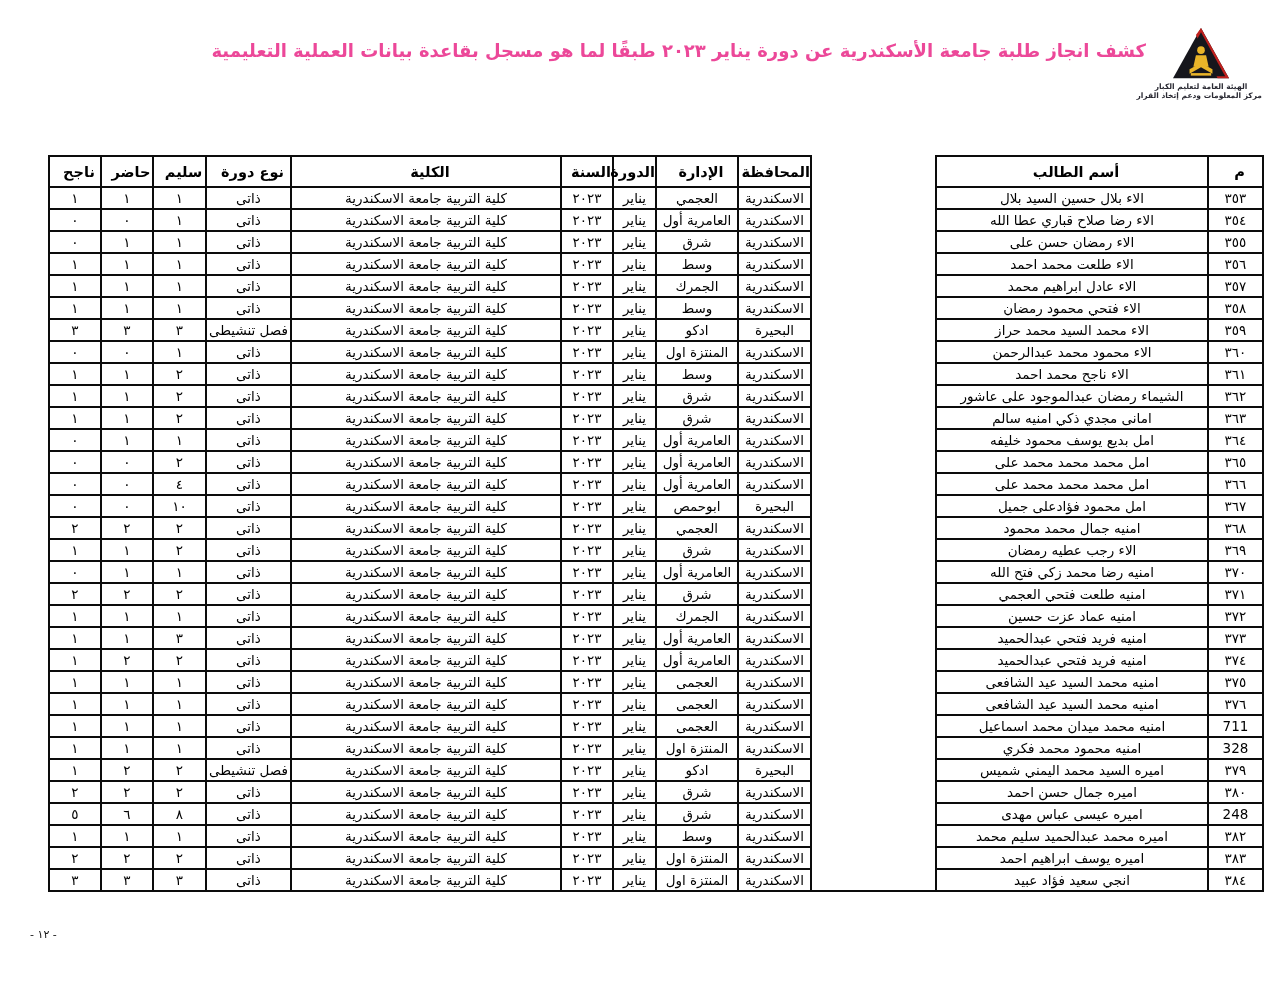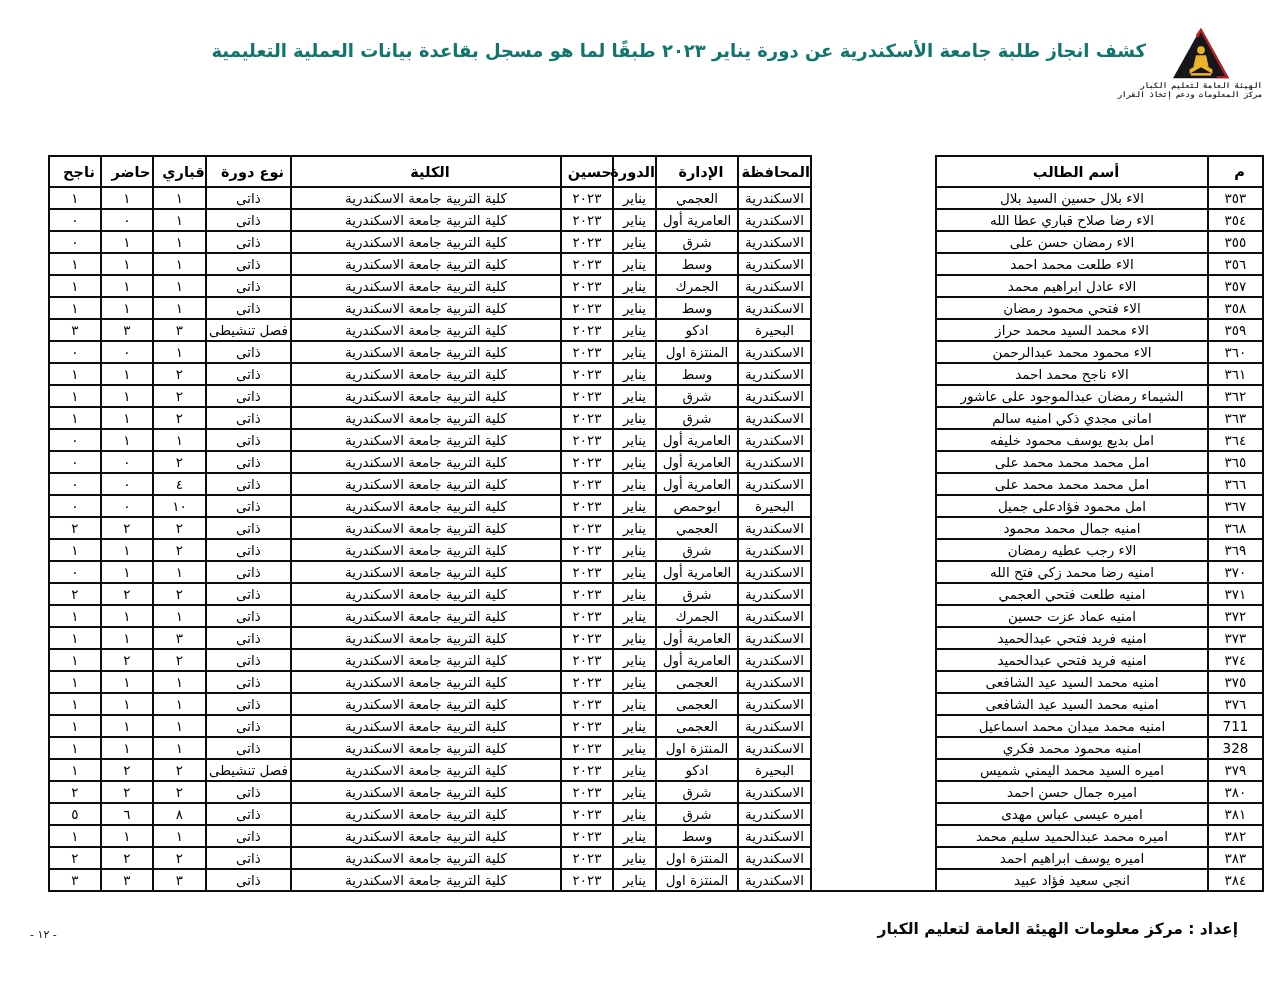"كشف انجاز طلبة جامعة الأسكندرية" .doc-title { color: #0f766e -> #ec4899 }
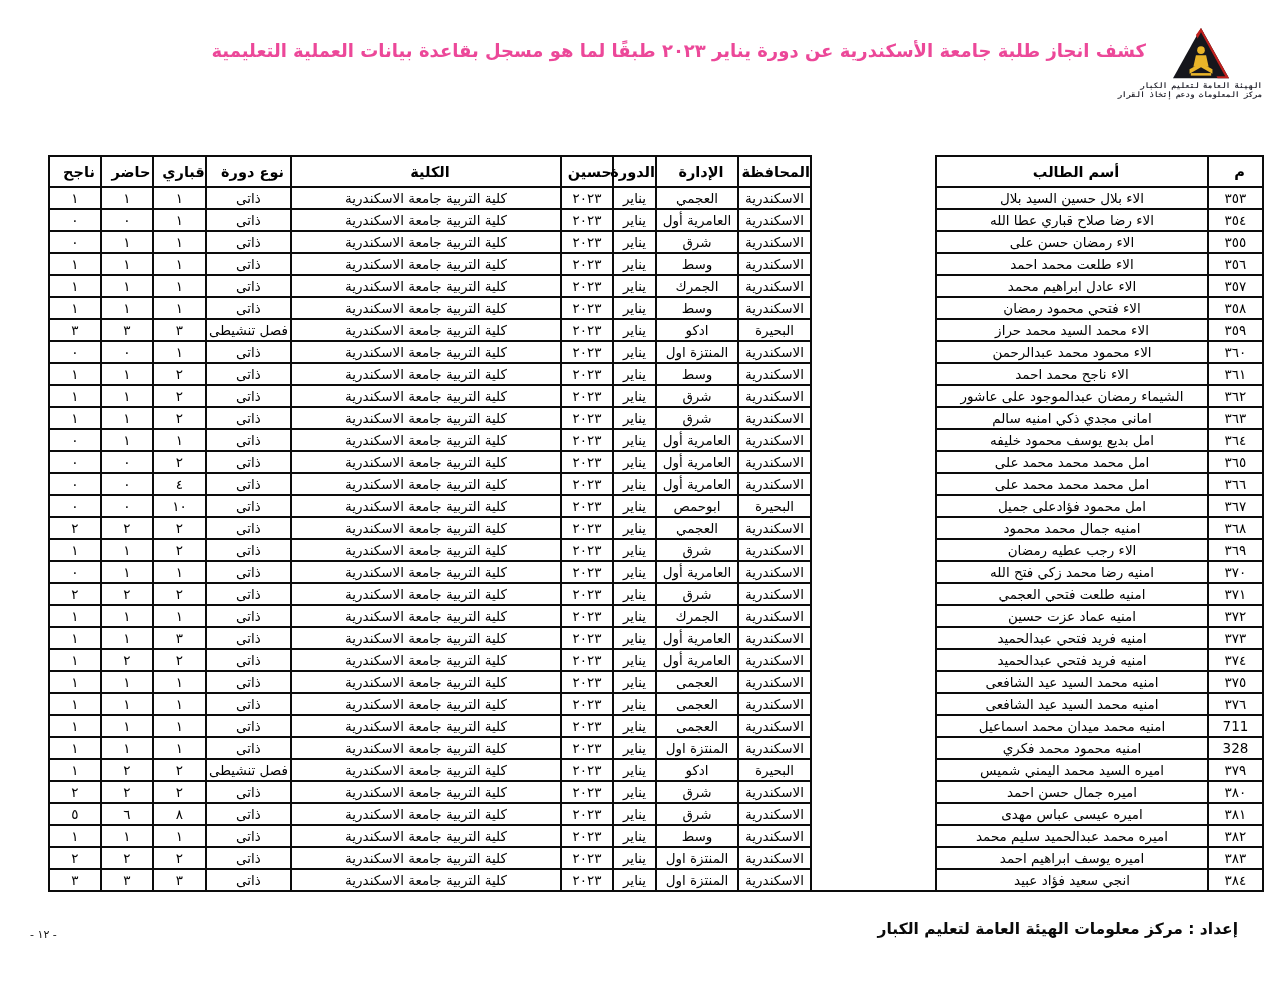"الهيئة العامة لتعليم الكبار" .logo-caption { font-family: Liberation Mono, monospace -> none }
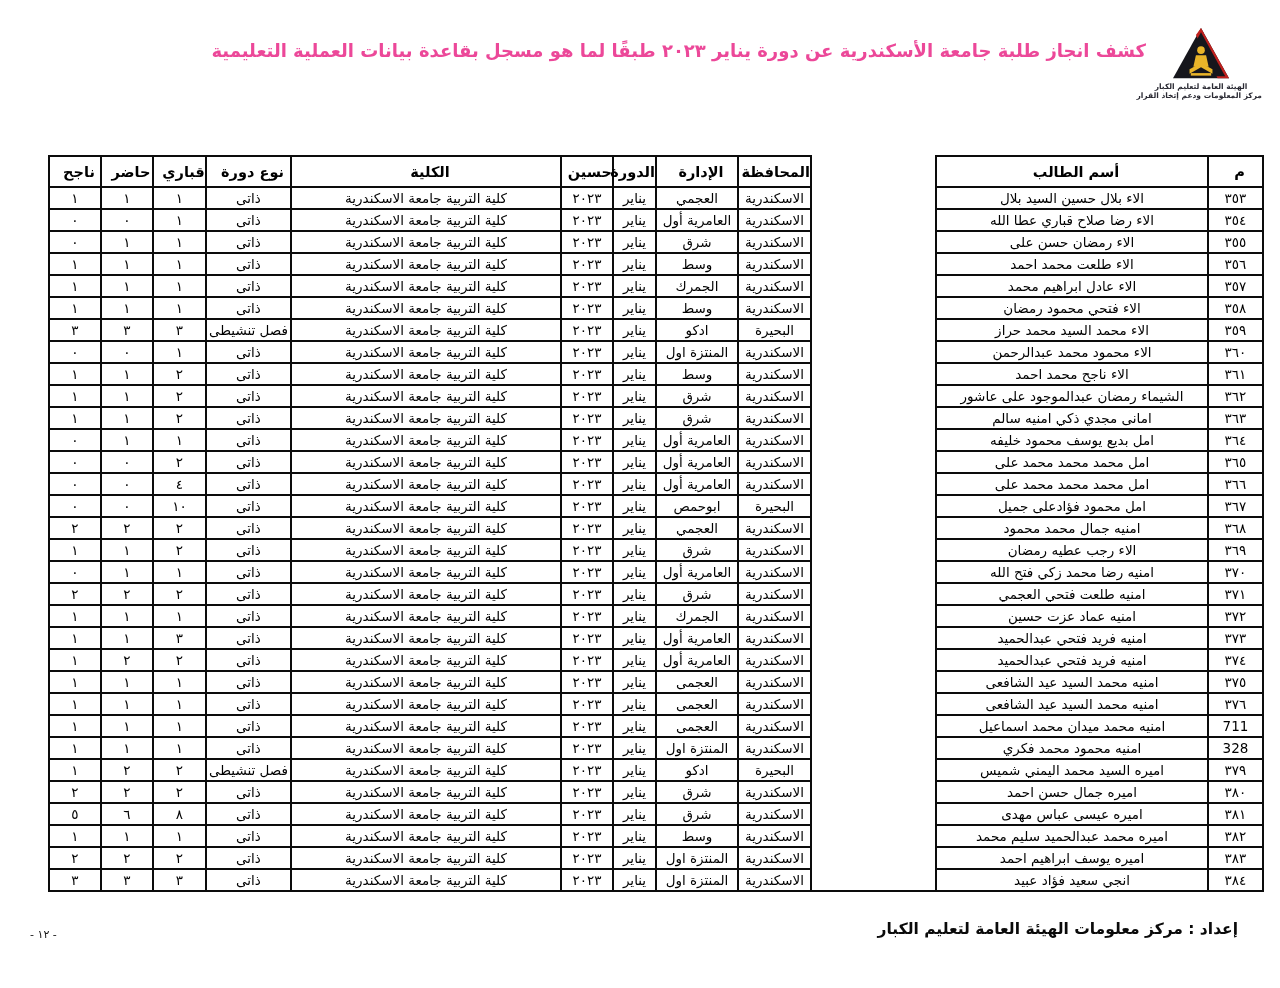"قباري" th { text: قباري -> سليم }
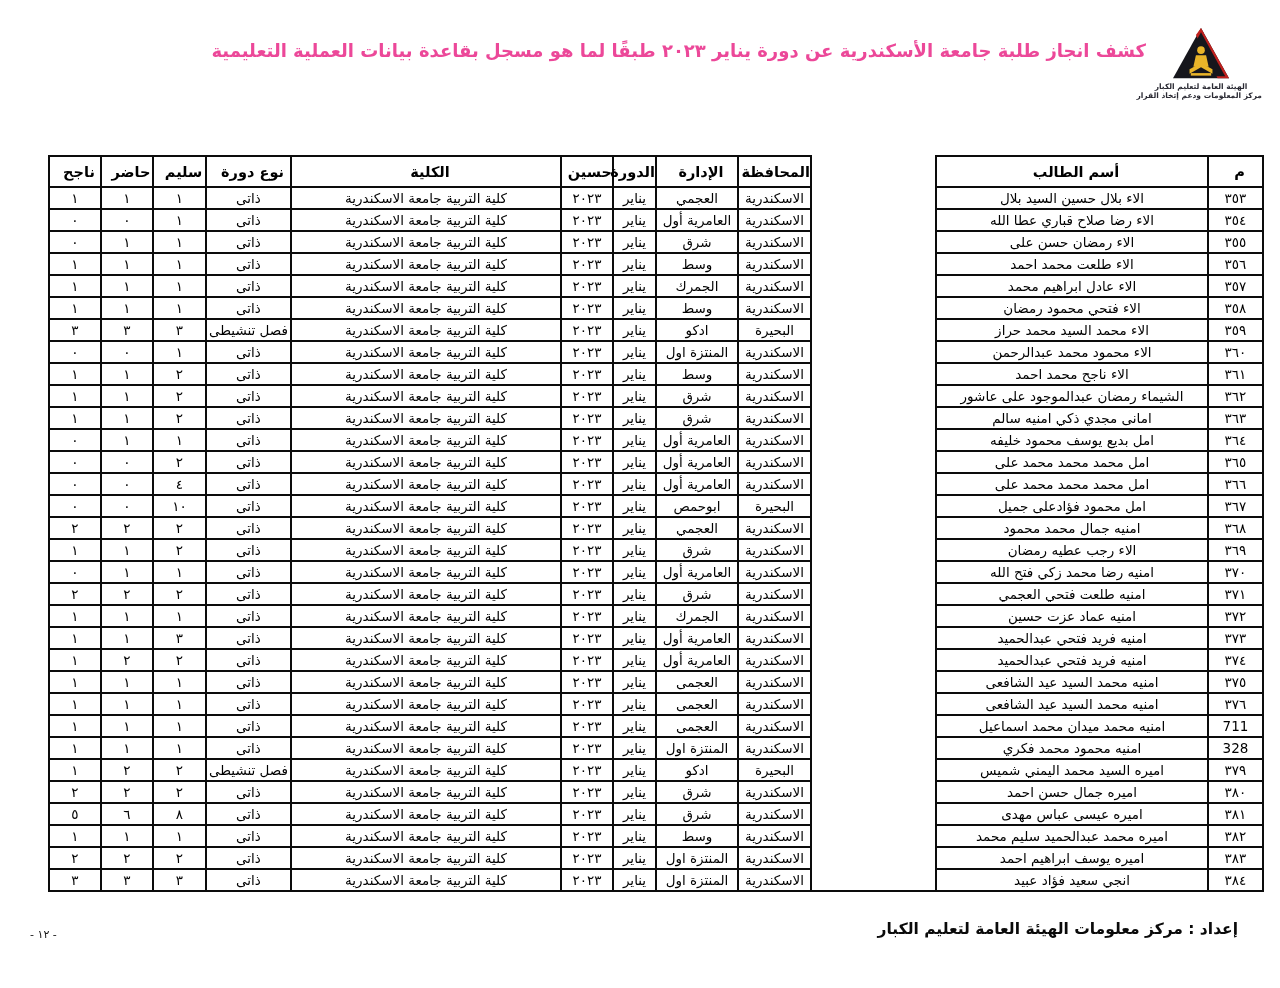"حسين" th { text: حسين -> السنة }
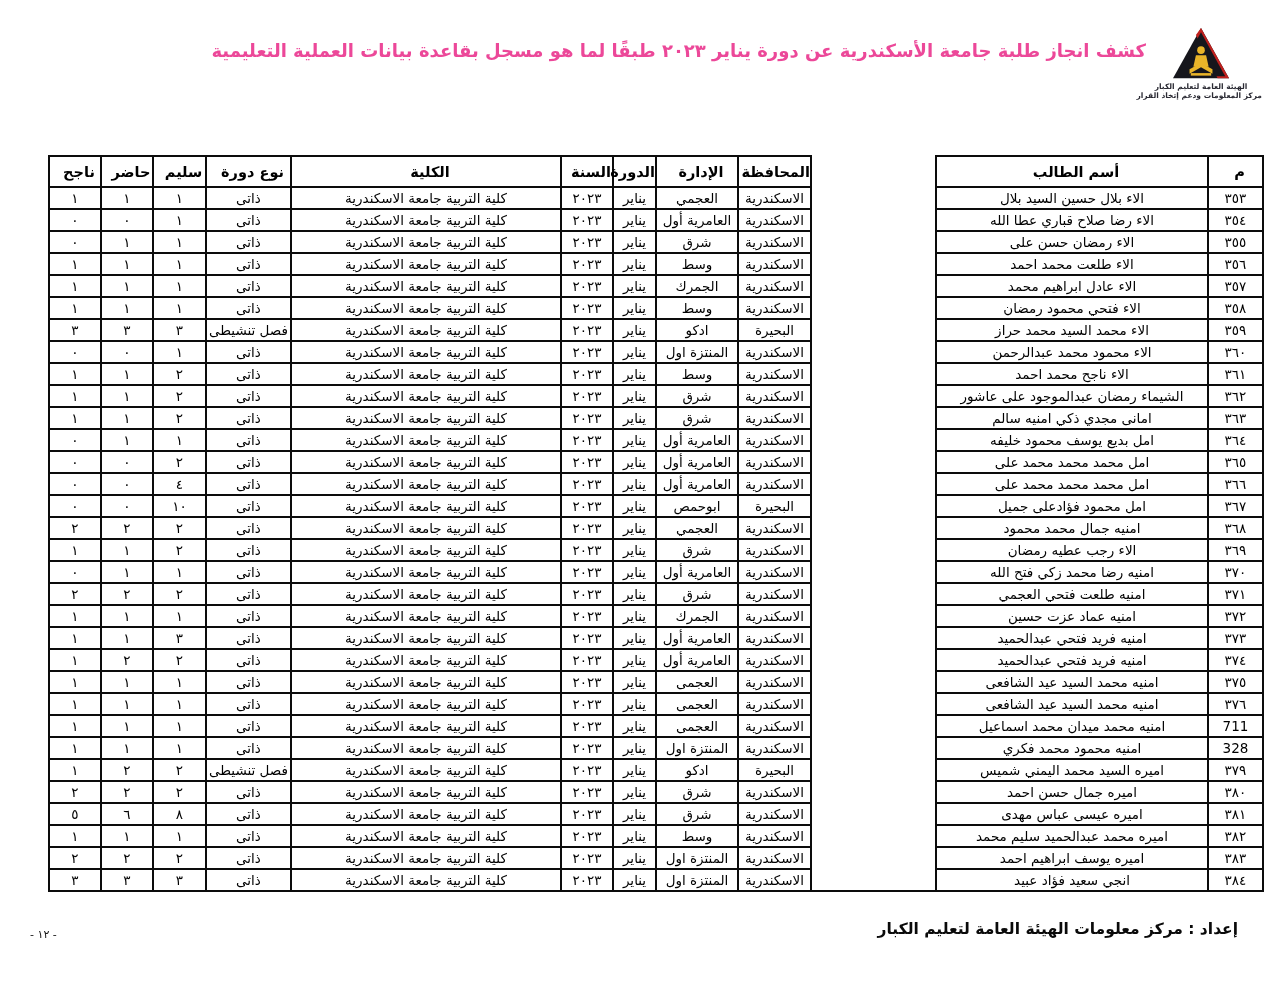"٣٨١" td.cell-no { text: ٣٨١ -> 248 }
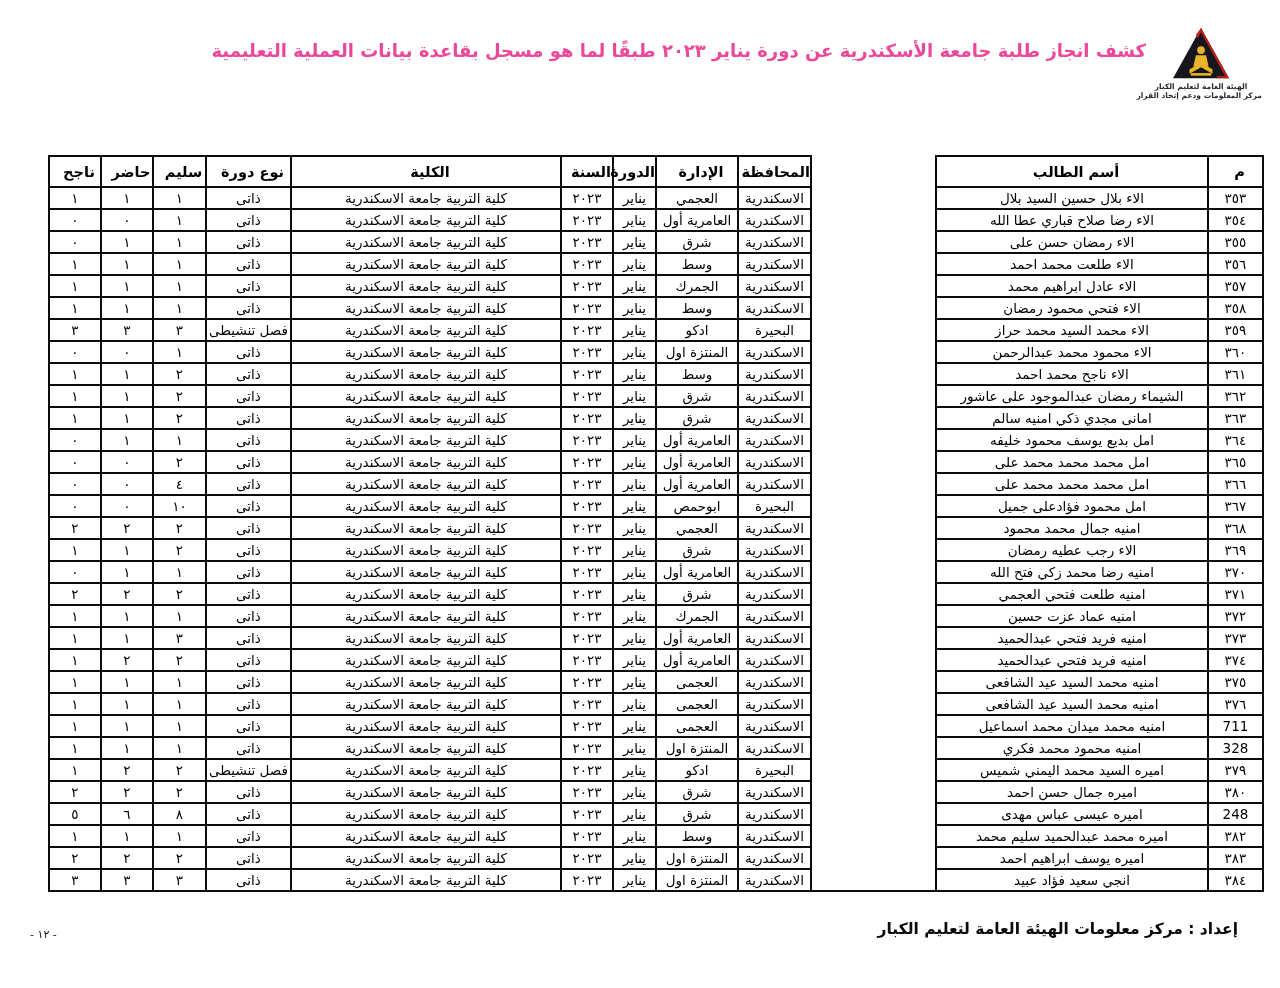"إعداد : مركز معلومات الهيئة" div.footer-prepared { html: <div>إعداد : مركز معلومات الهيئة العامة لتعليم الكبار</div> -> none }
